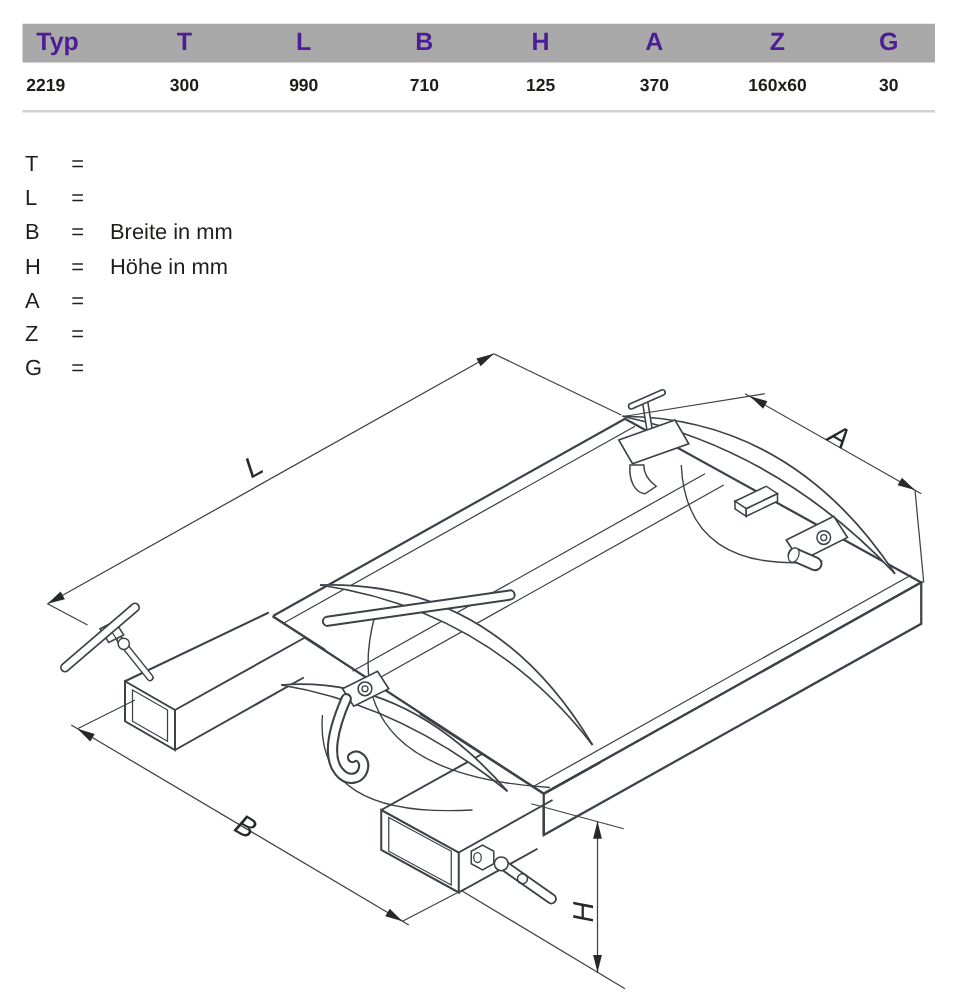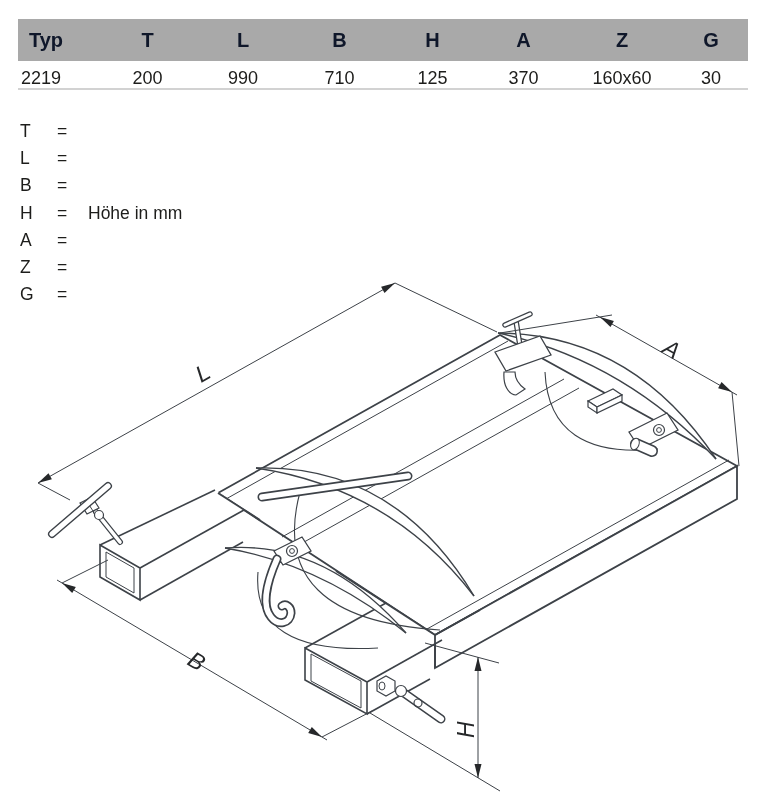"Typ" .thead { color: #0f172a -> #4c1d95; height: 42px -> 31px }
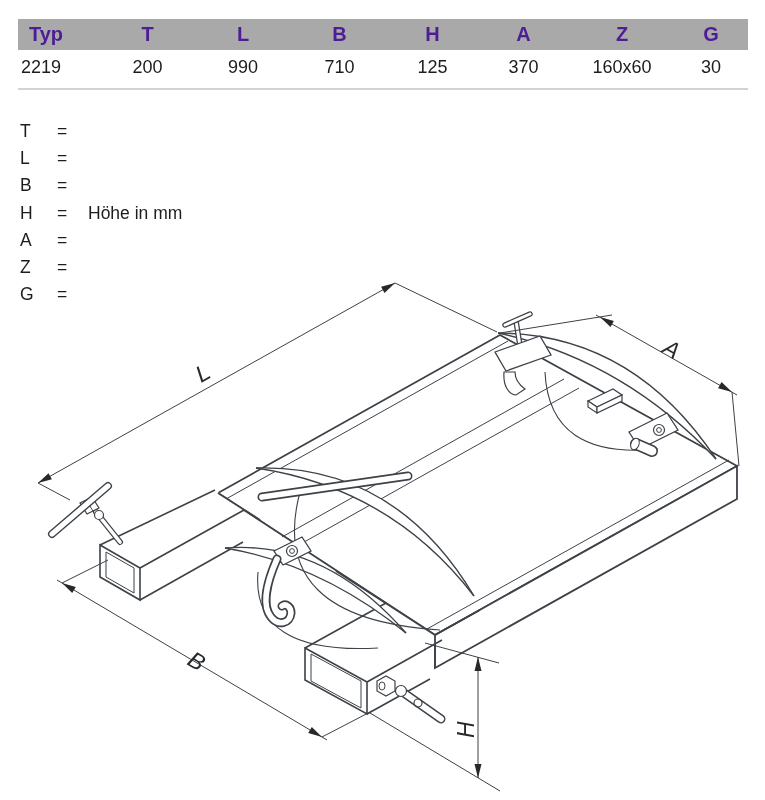"2219" .tvals { font-size: 18px -> 14px; font-weight: none -> bold }
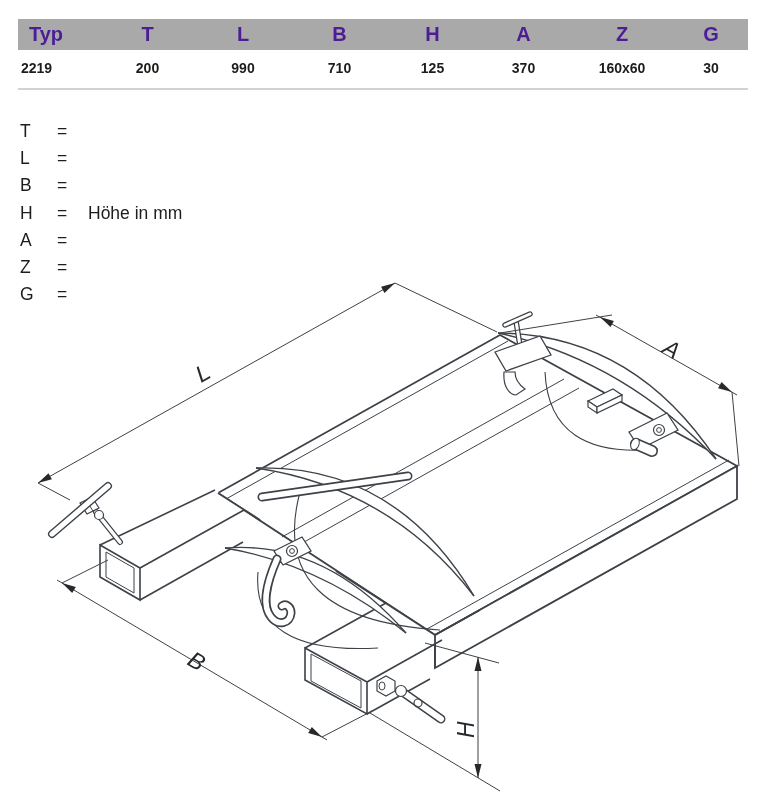"200" div.c { text: 200 -> 300 }
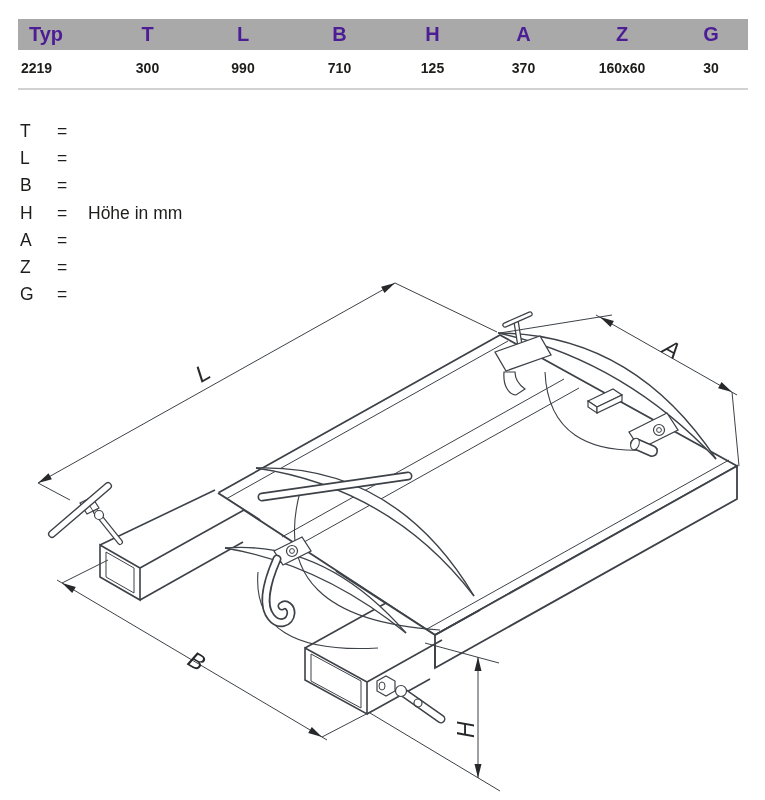"Breite in mm" span { html: none -> <span>Breite in mm</span> }
